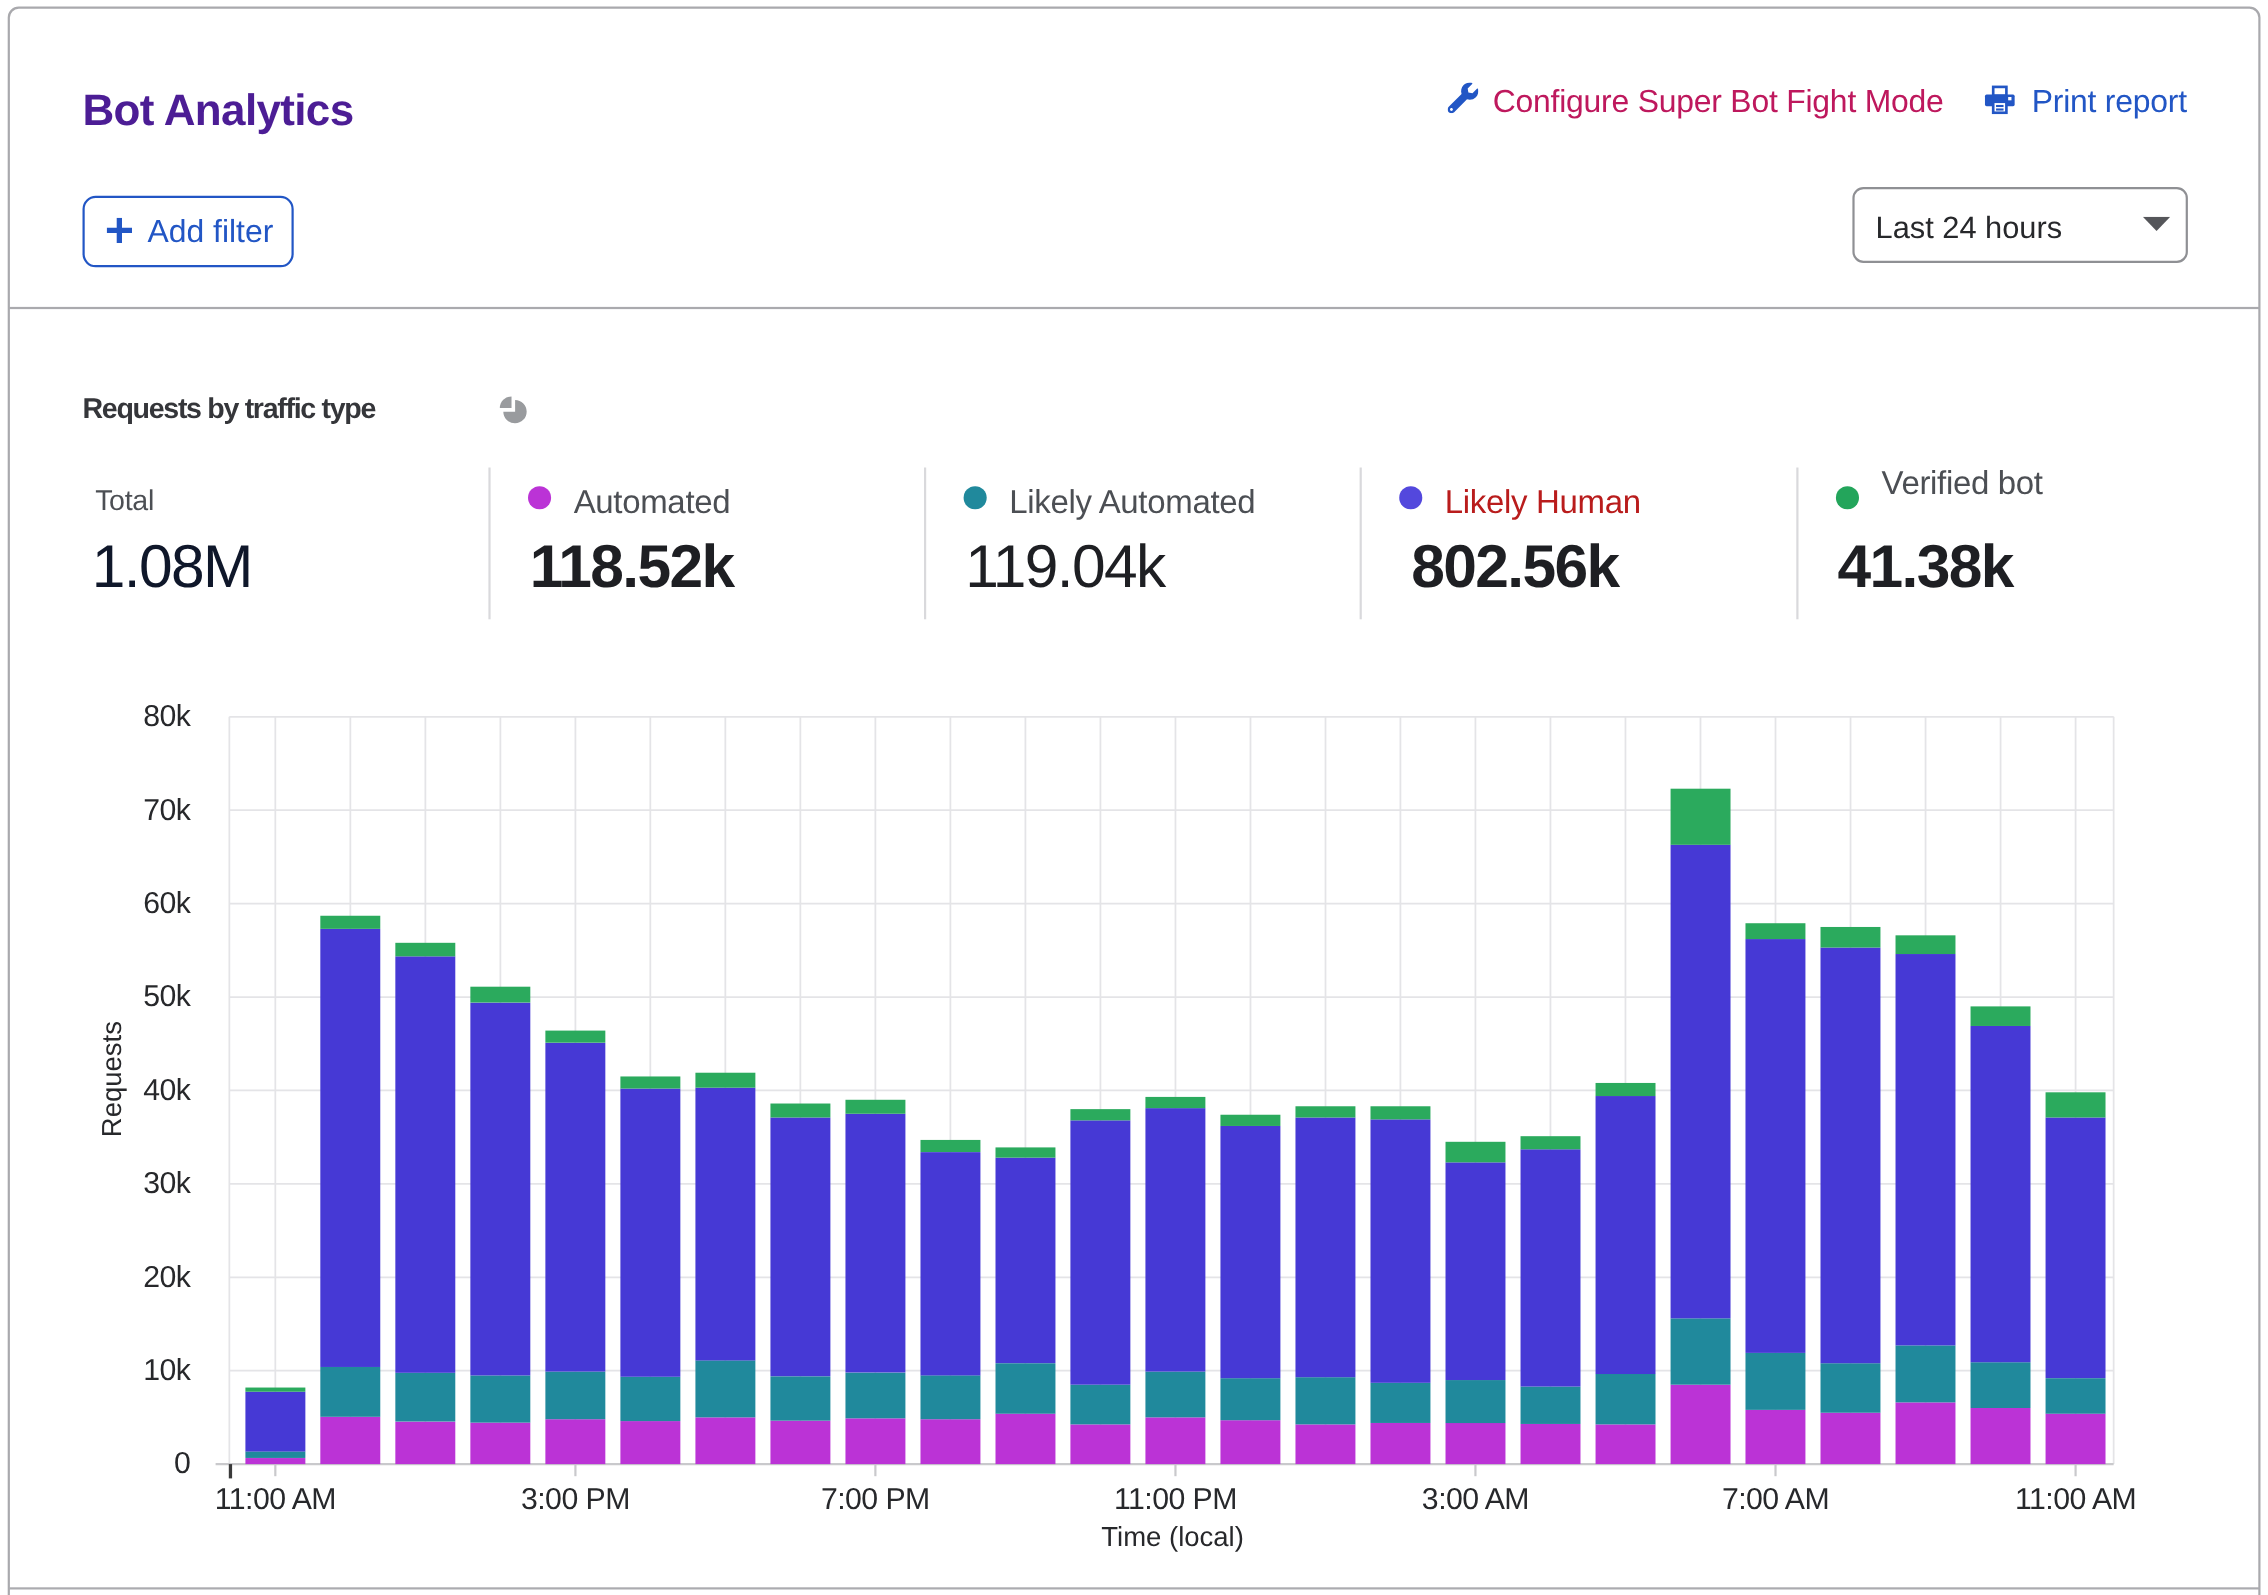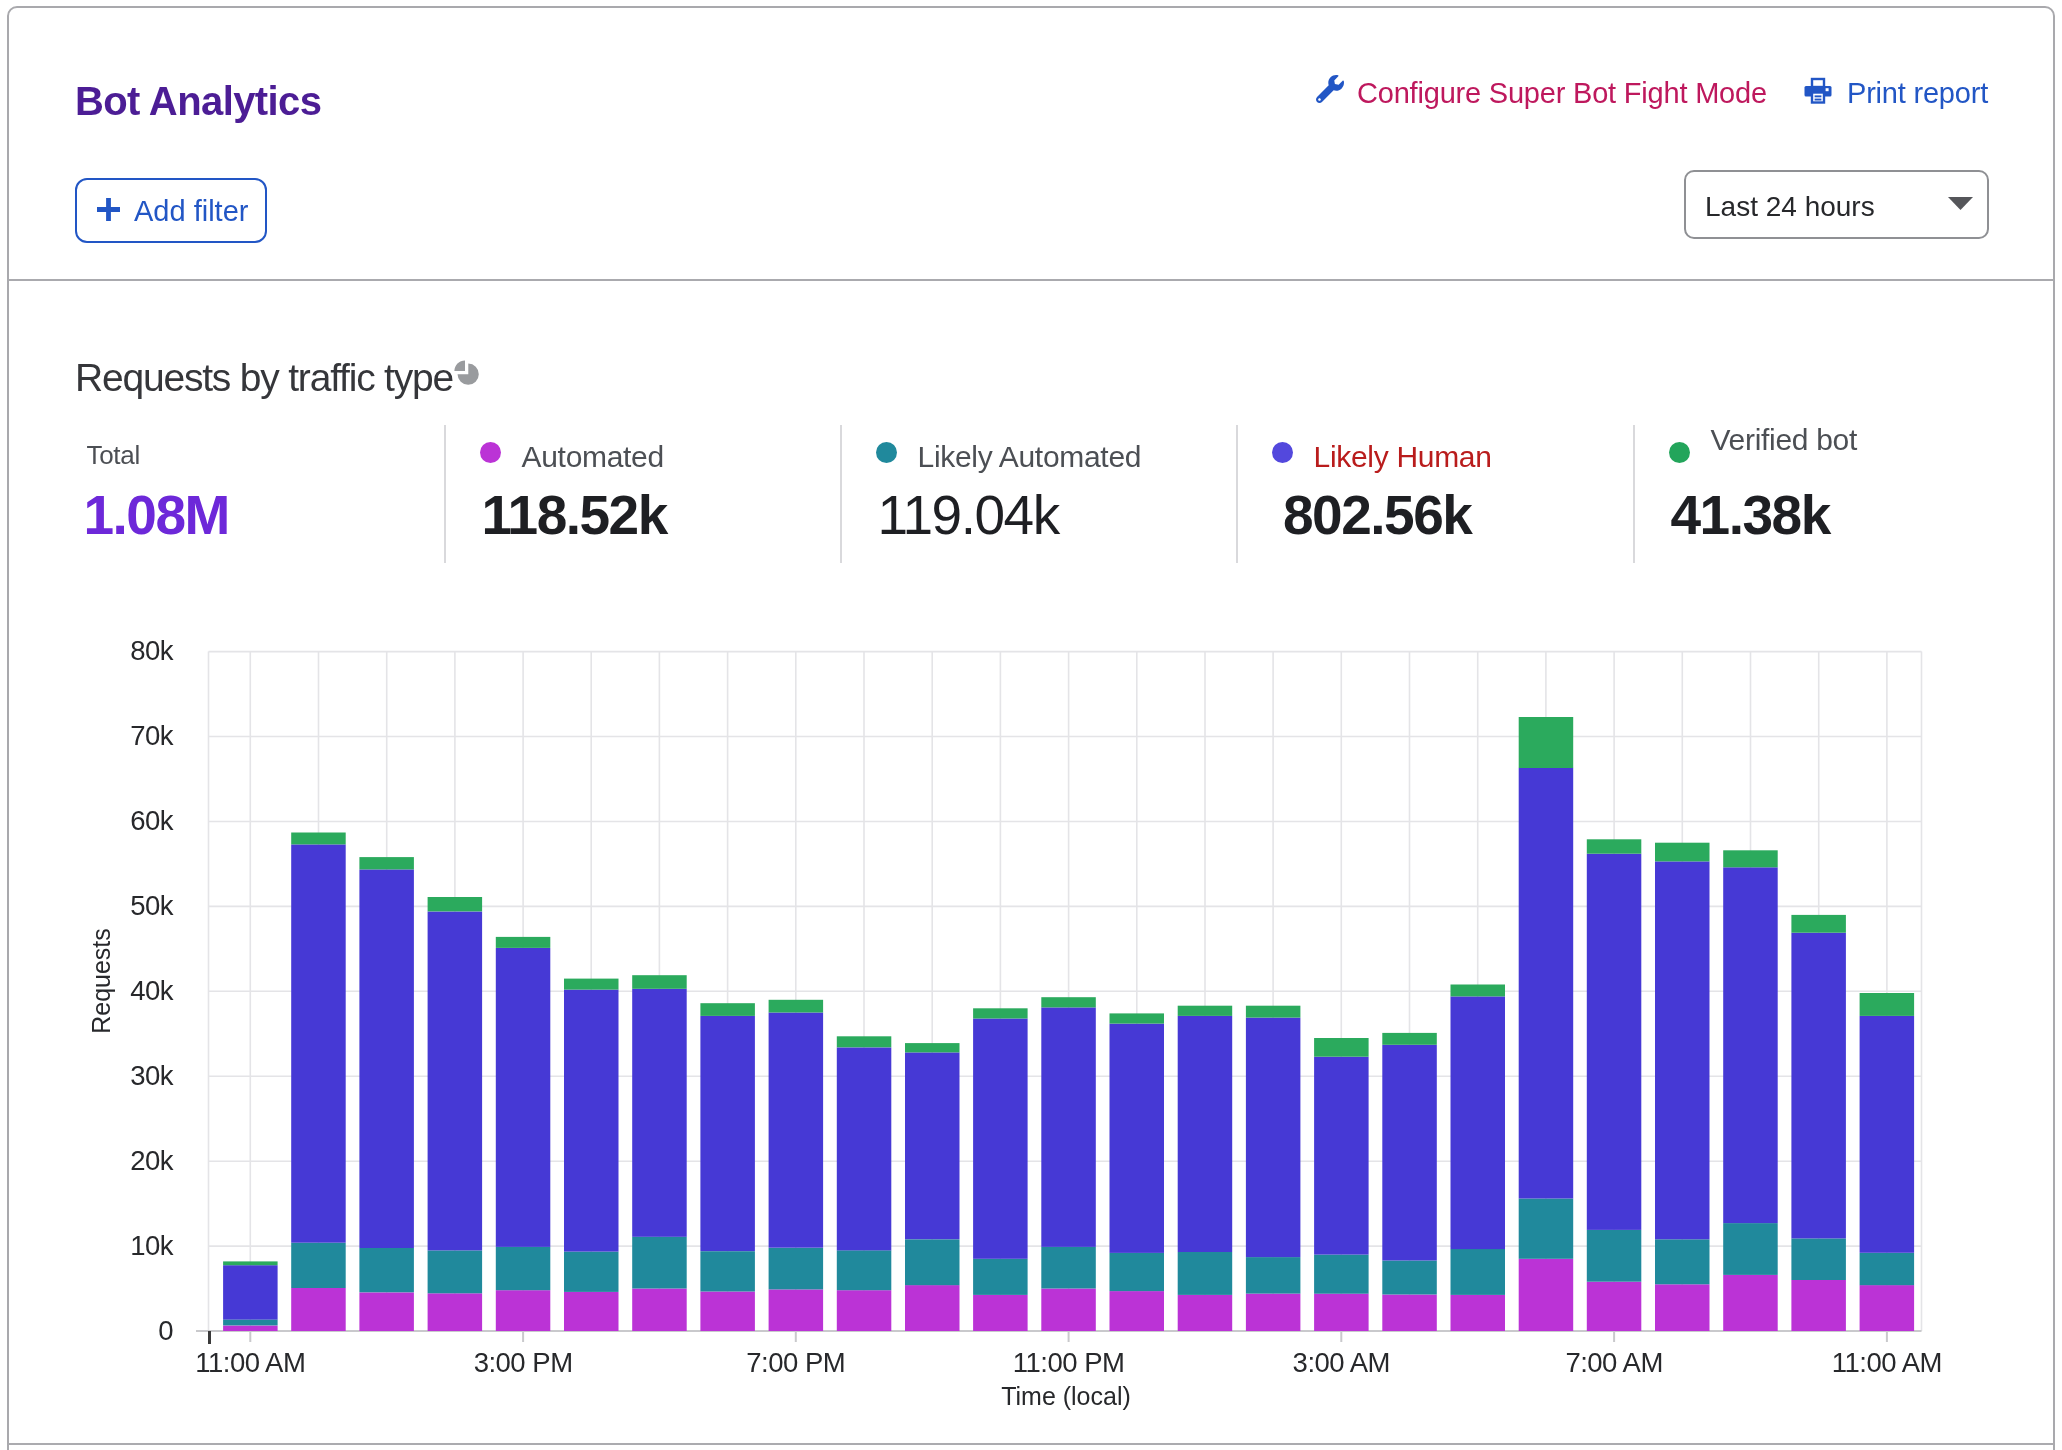"Requests by traffic type" div.abs { font-size: 39px -> 26px; font-weight: 400 -> 700 }
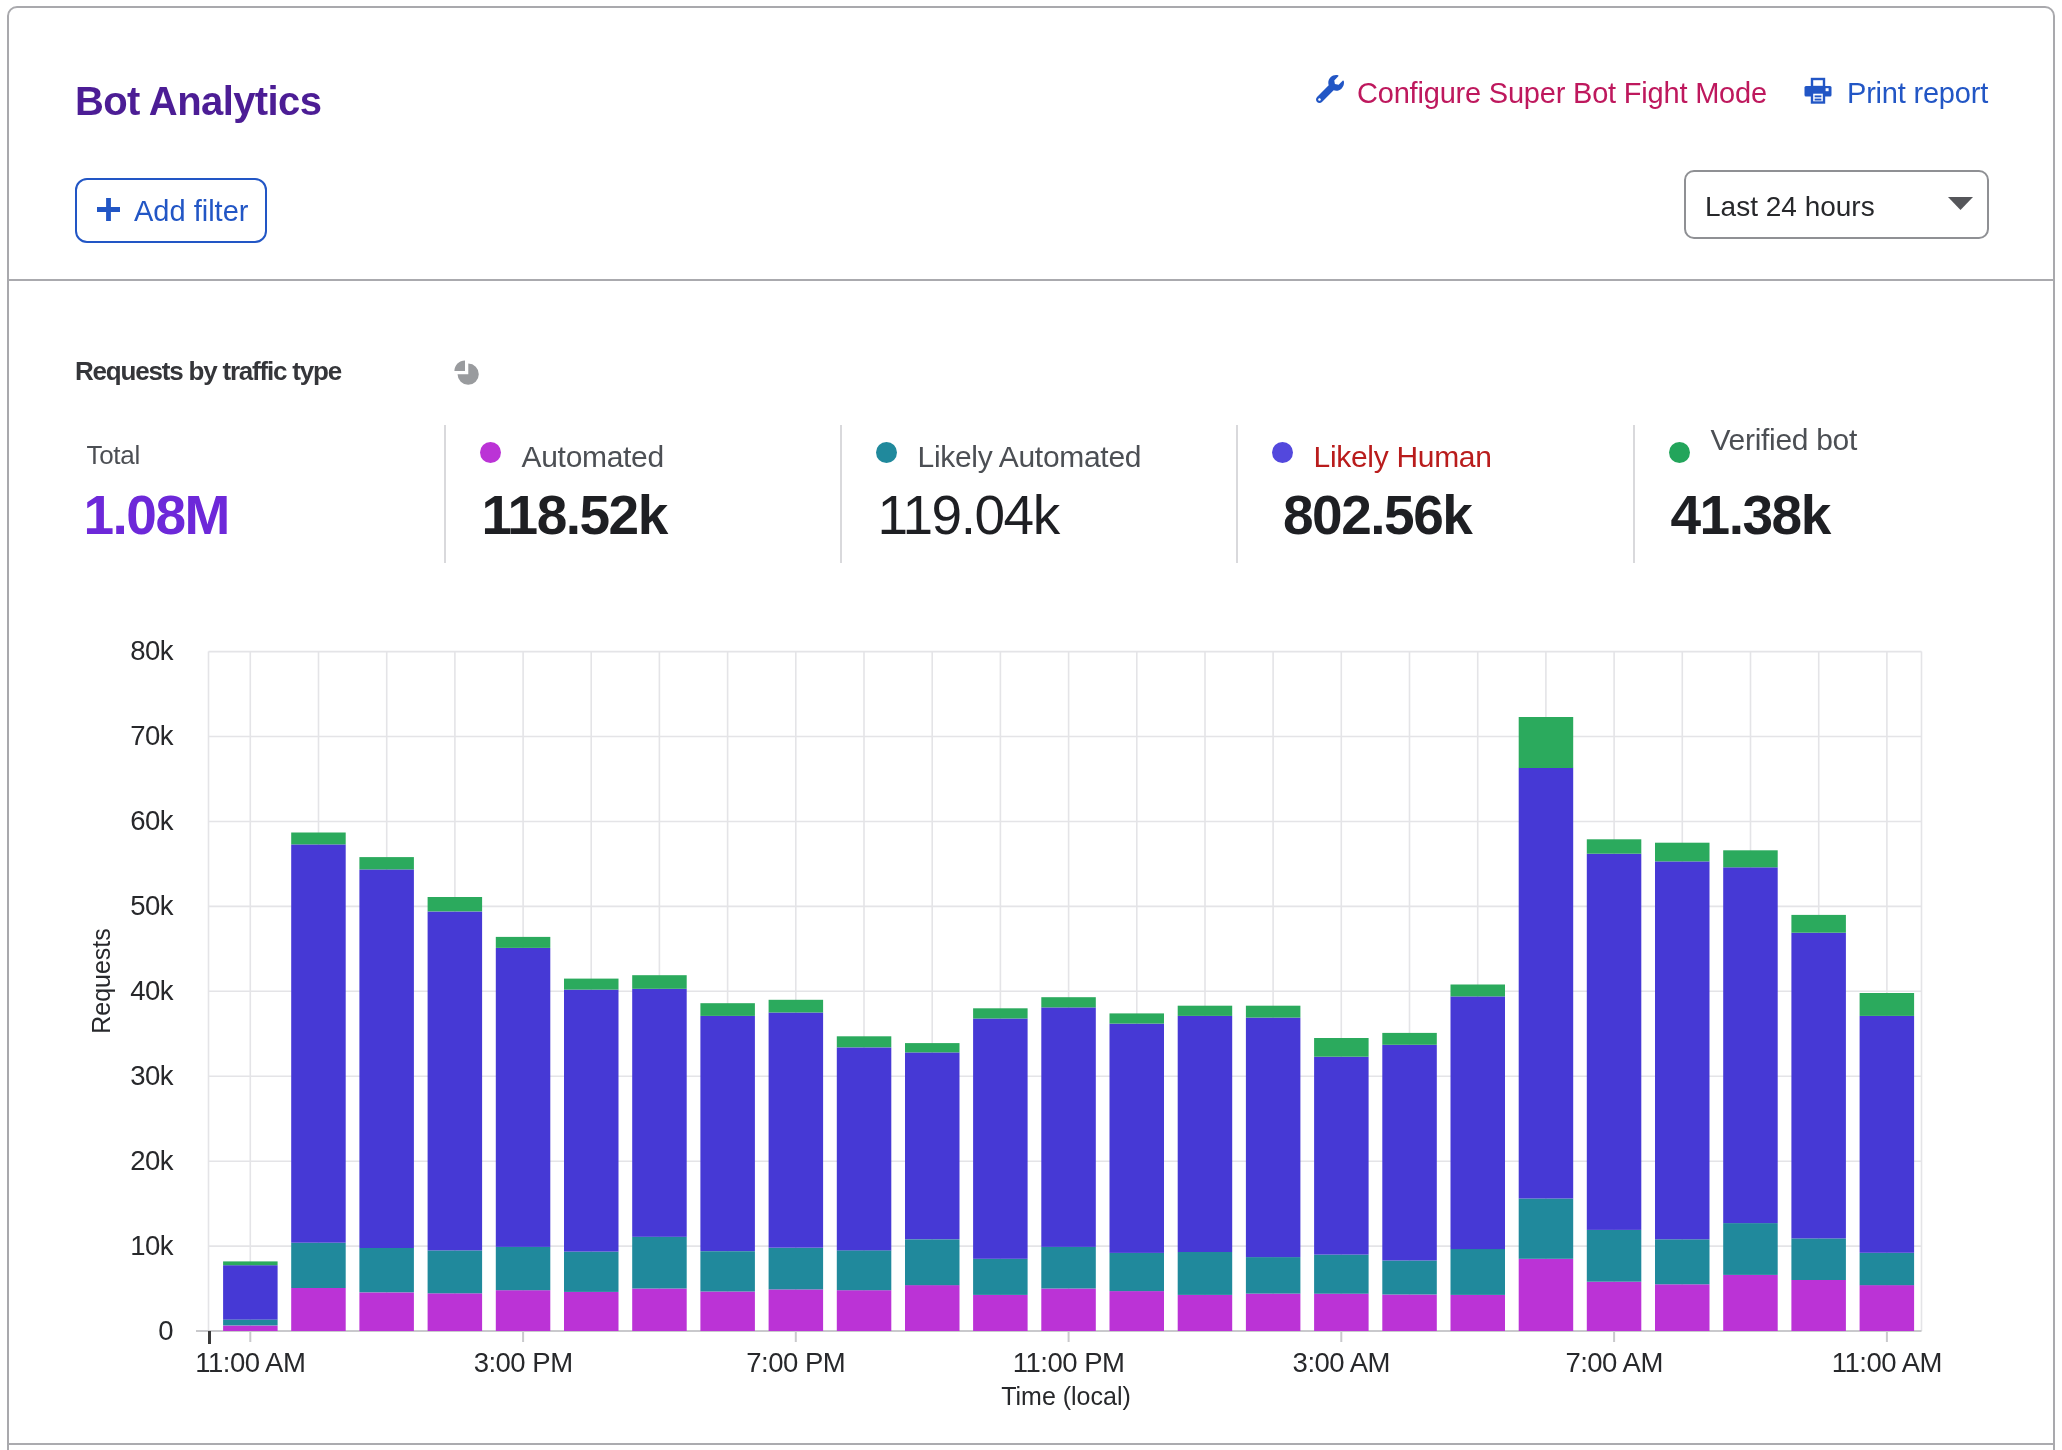"1.08M" div { color: #6d28d9 -> #0f172a; font-weight: 700 -> 400 }
